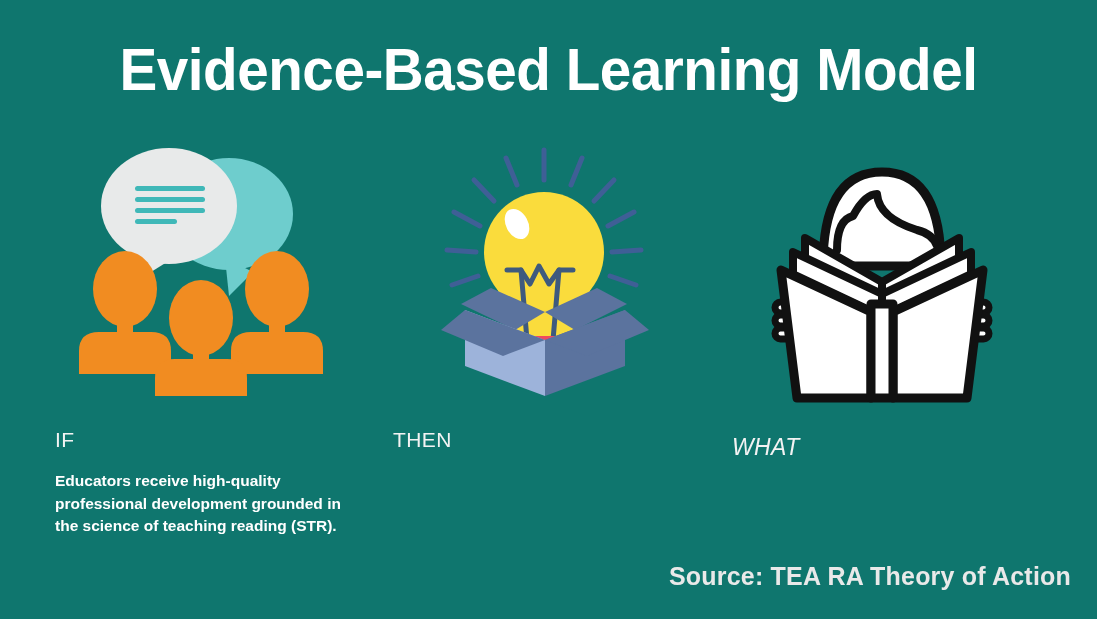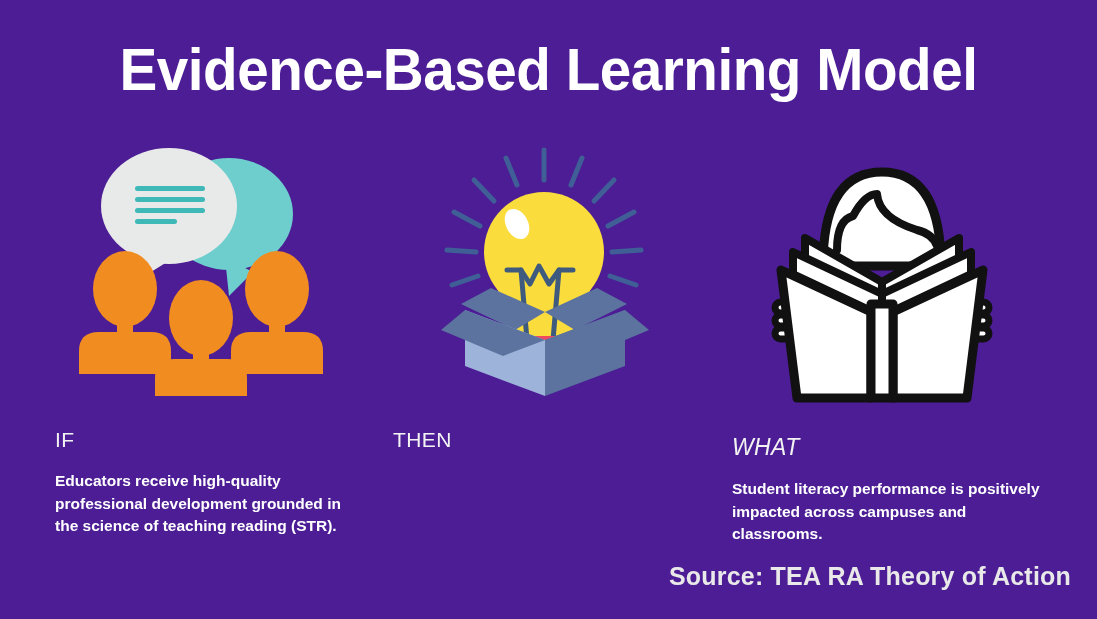"Evidence-Based Learning Model" #slide { background: #4c1d95 -> #0f766e }
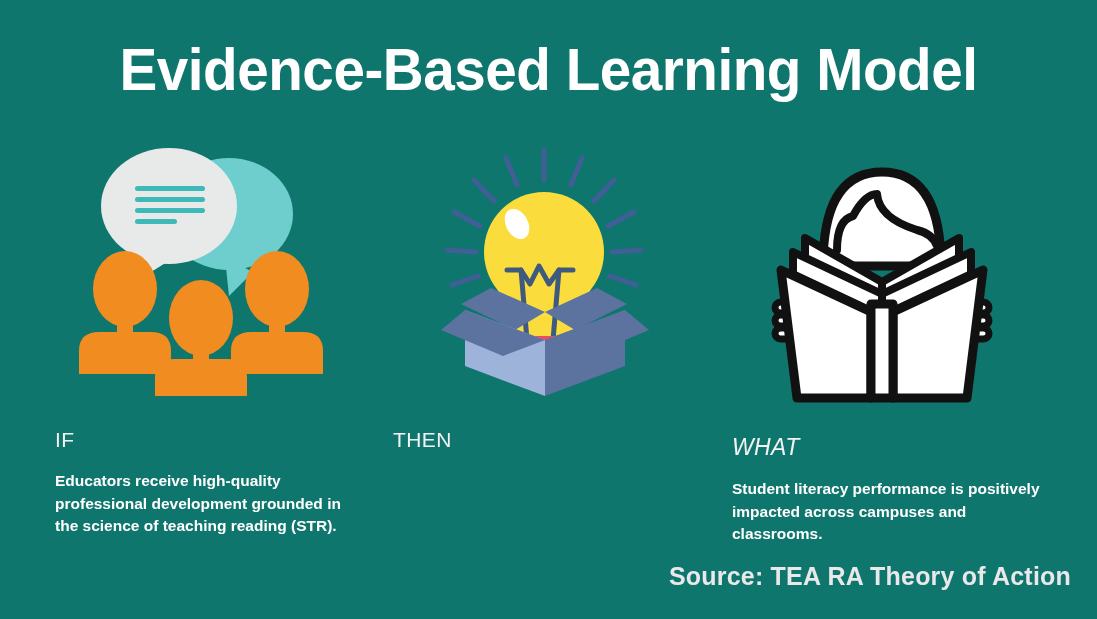"Student literacy performance is" div.col-body { html: <div>Student literacy performance is positively impacted across campuses and classrooms.</div> -> none }
